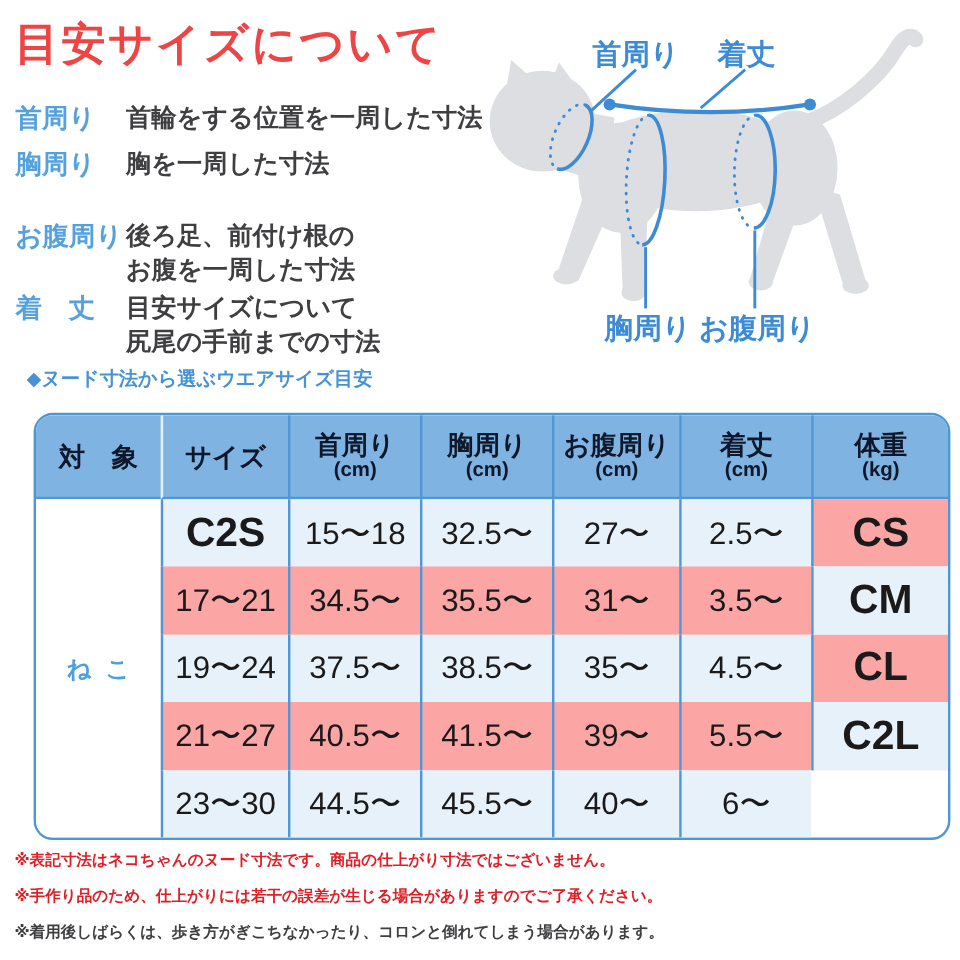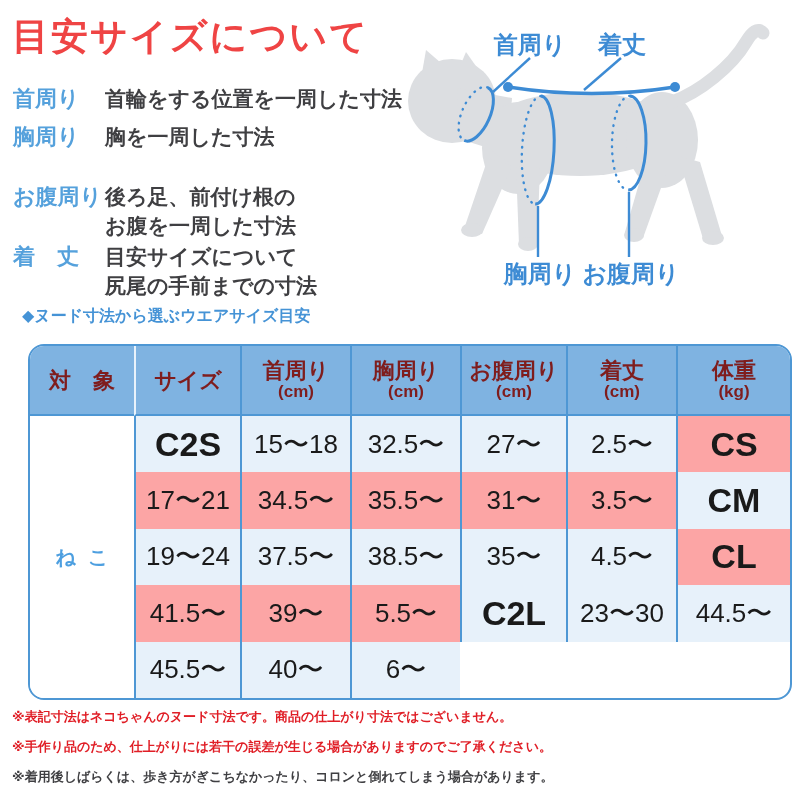"対 象" .th { color: #7f1d1d -> #0f172a }
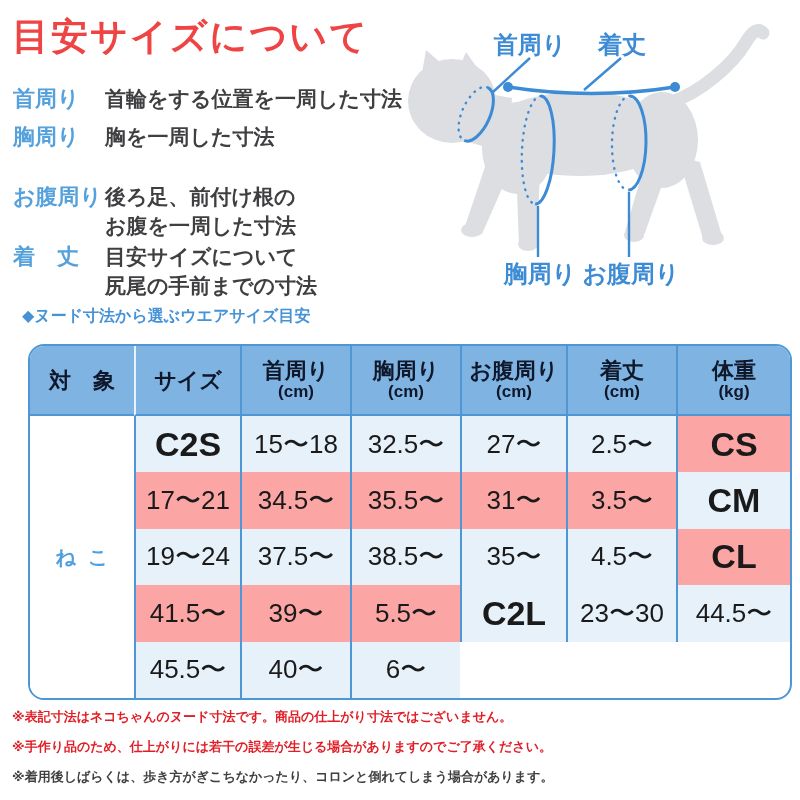"21〜27" div.td { html: none -> <div>21〜27</div> }
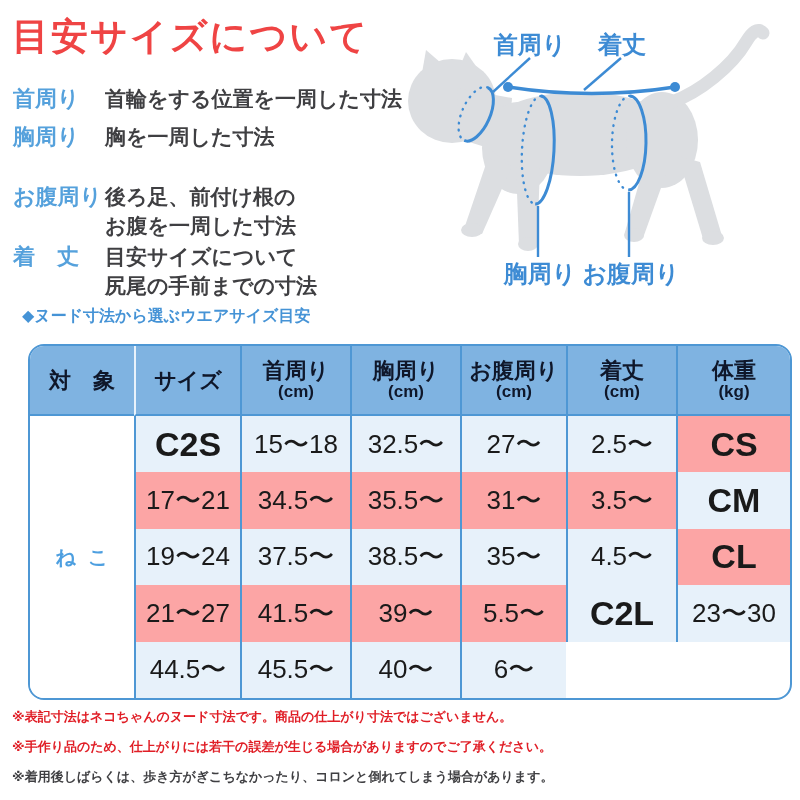"40.5〜" div.td { html: none -> <div>40.5〜</div> }
